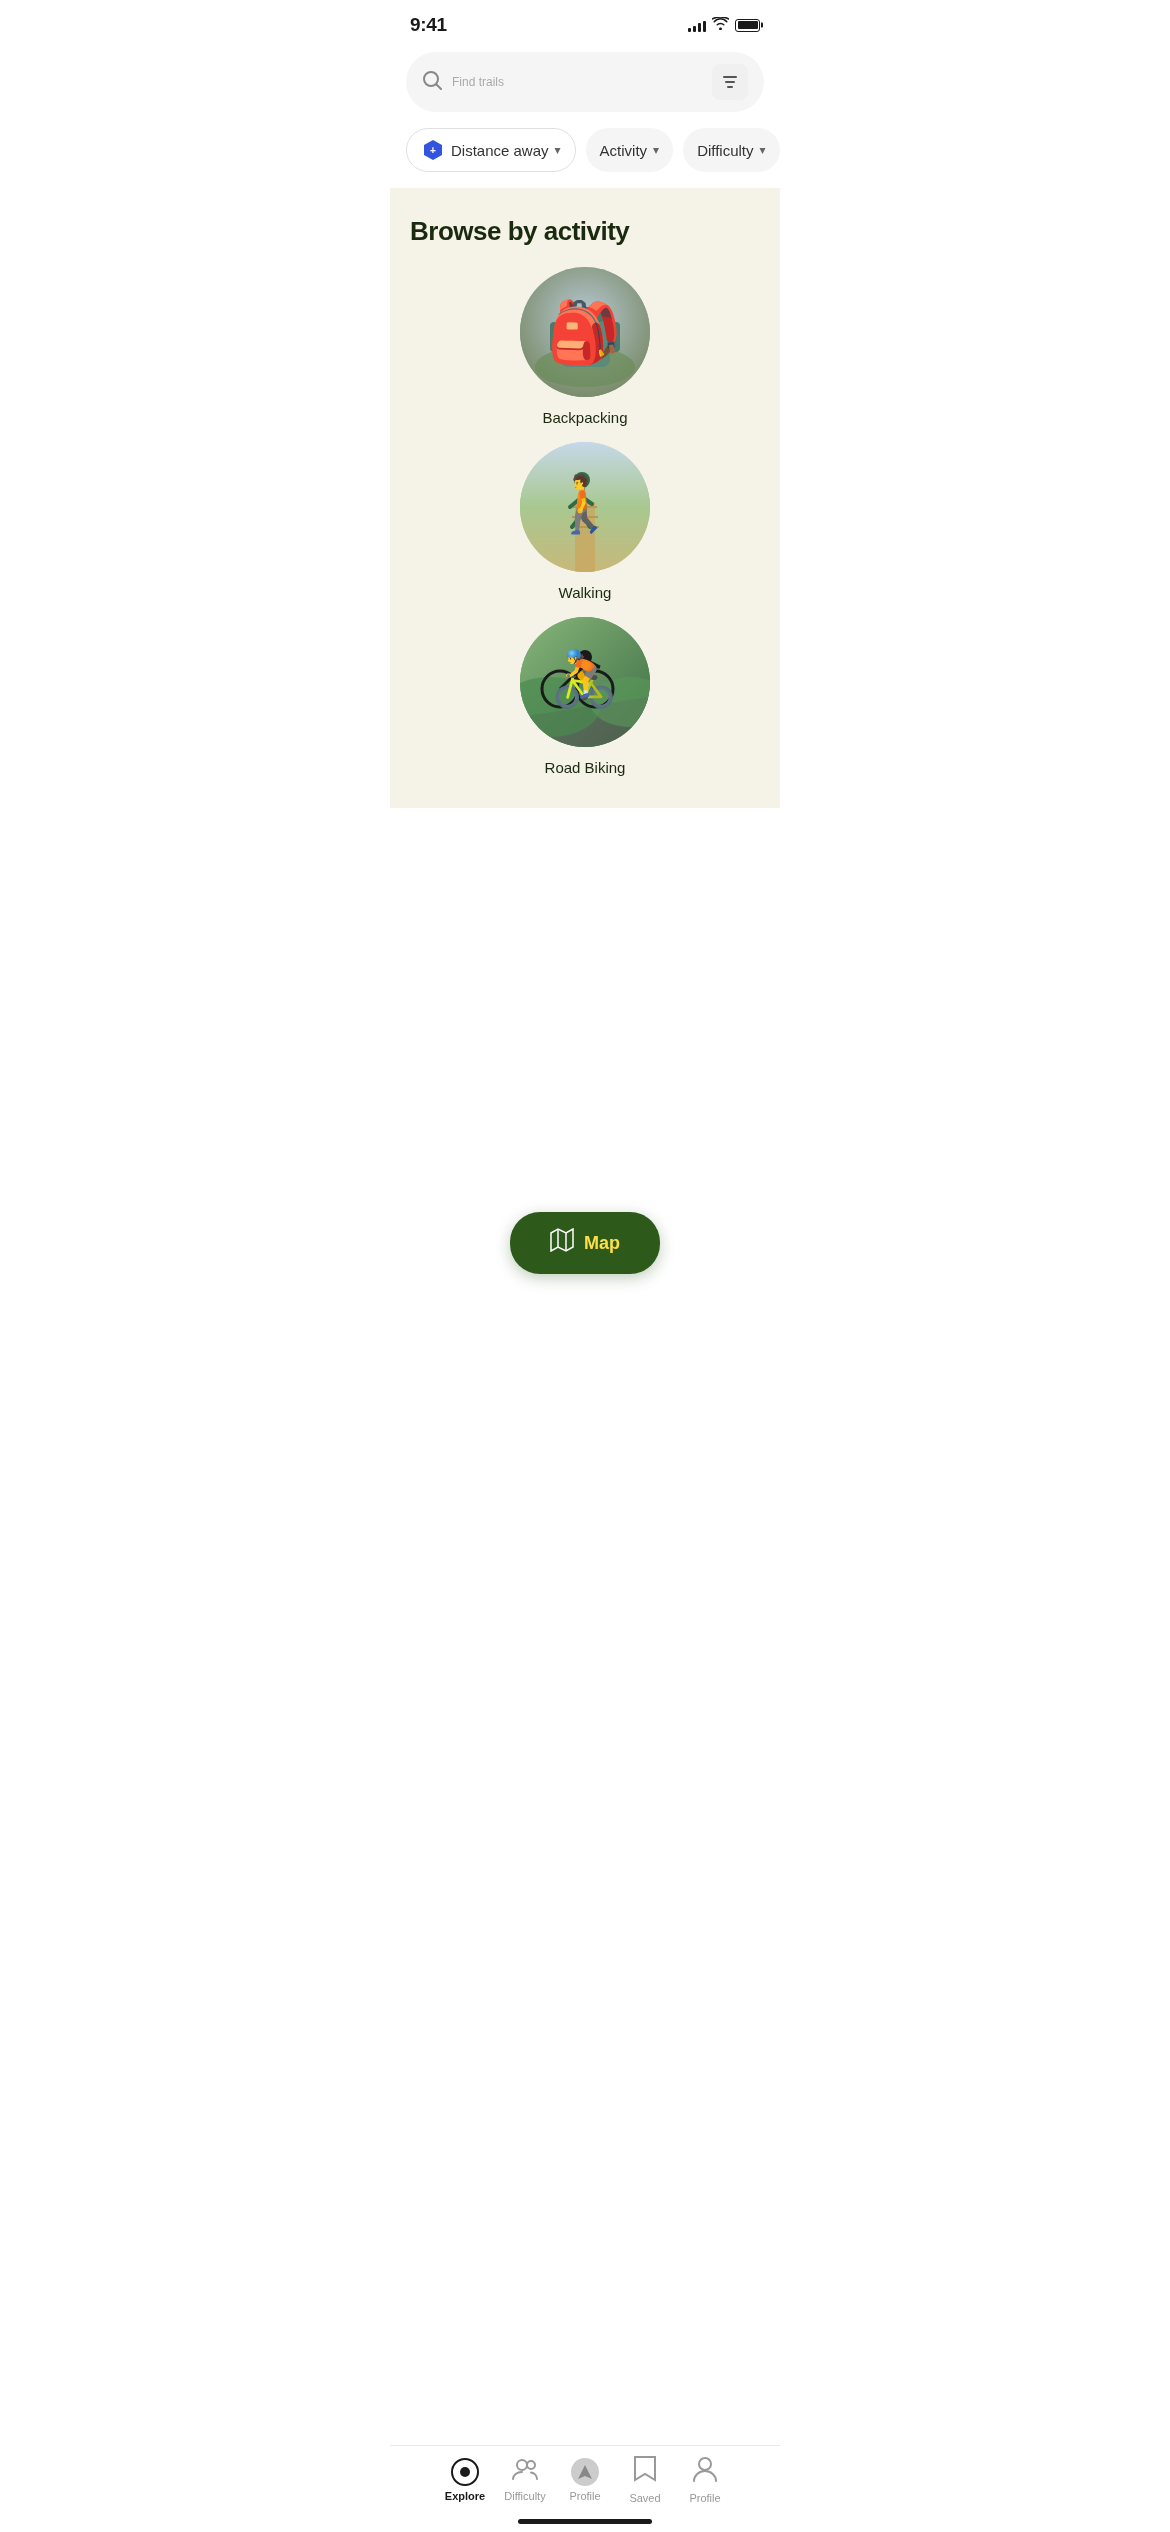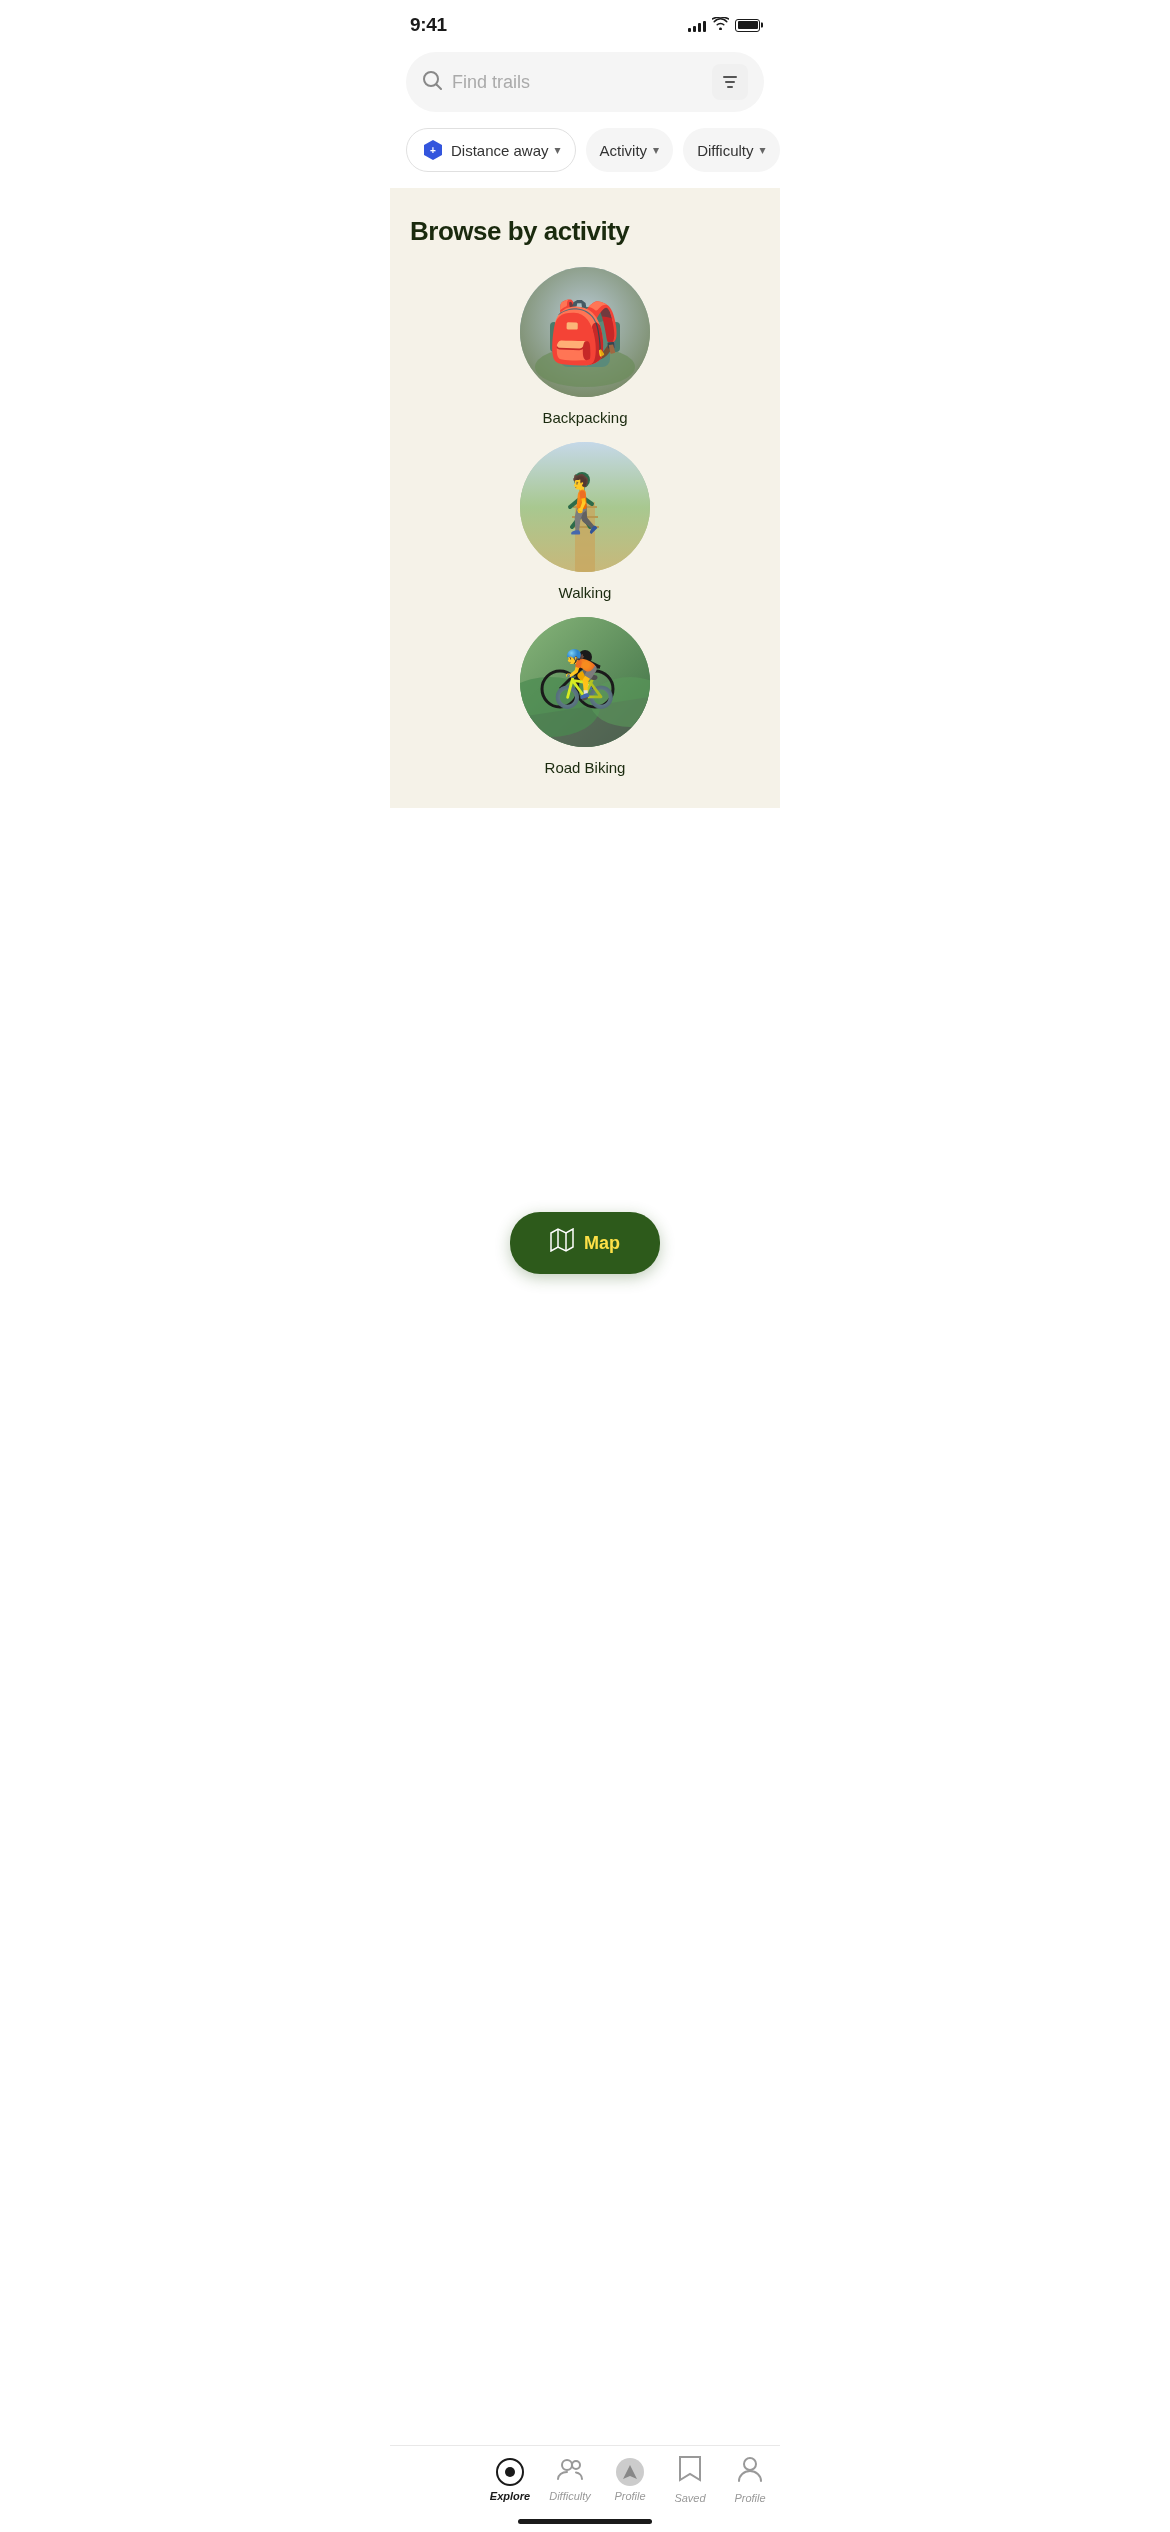"Find trails" .search-input-text { font-size: 18px -> 12px }
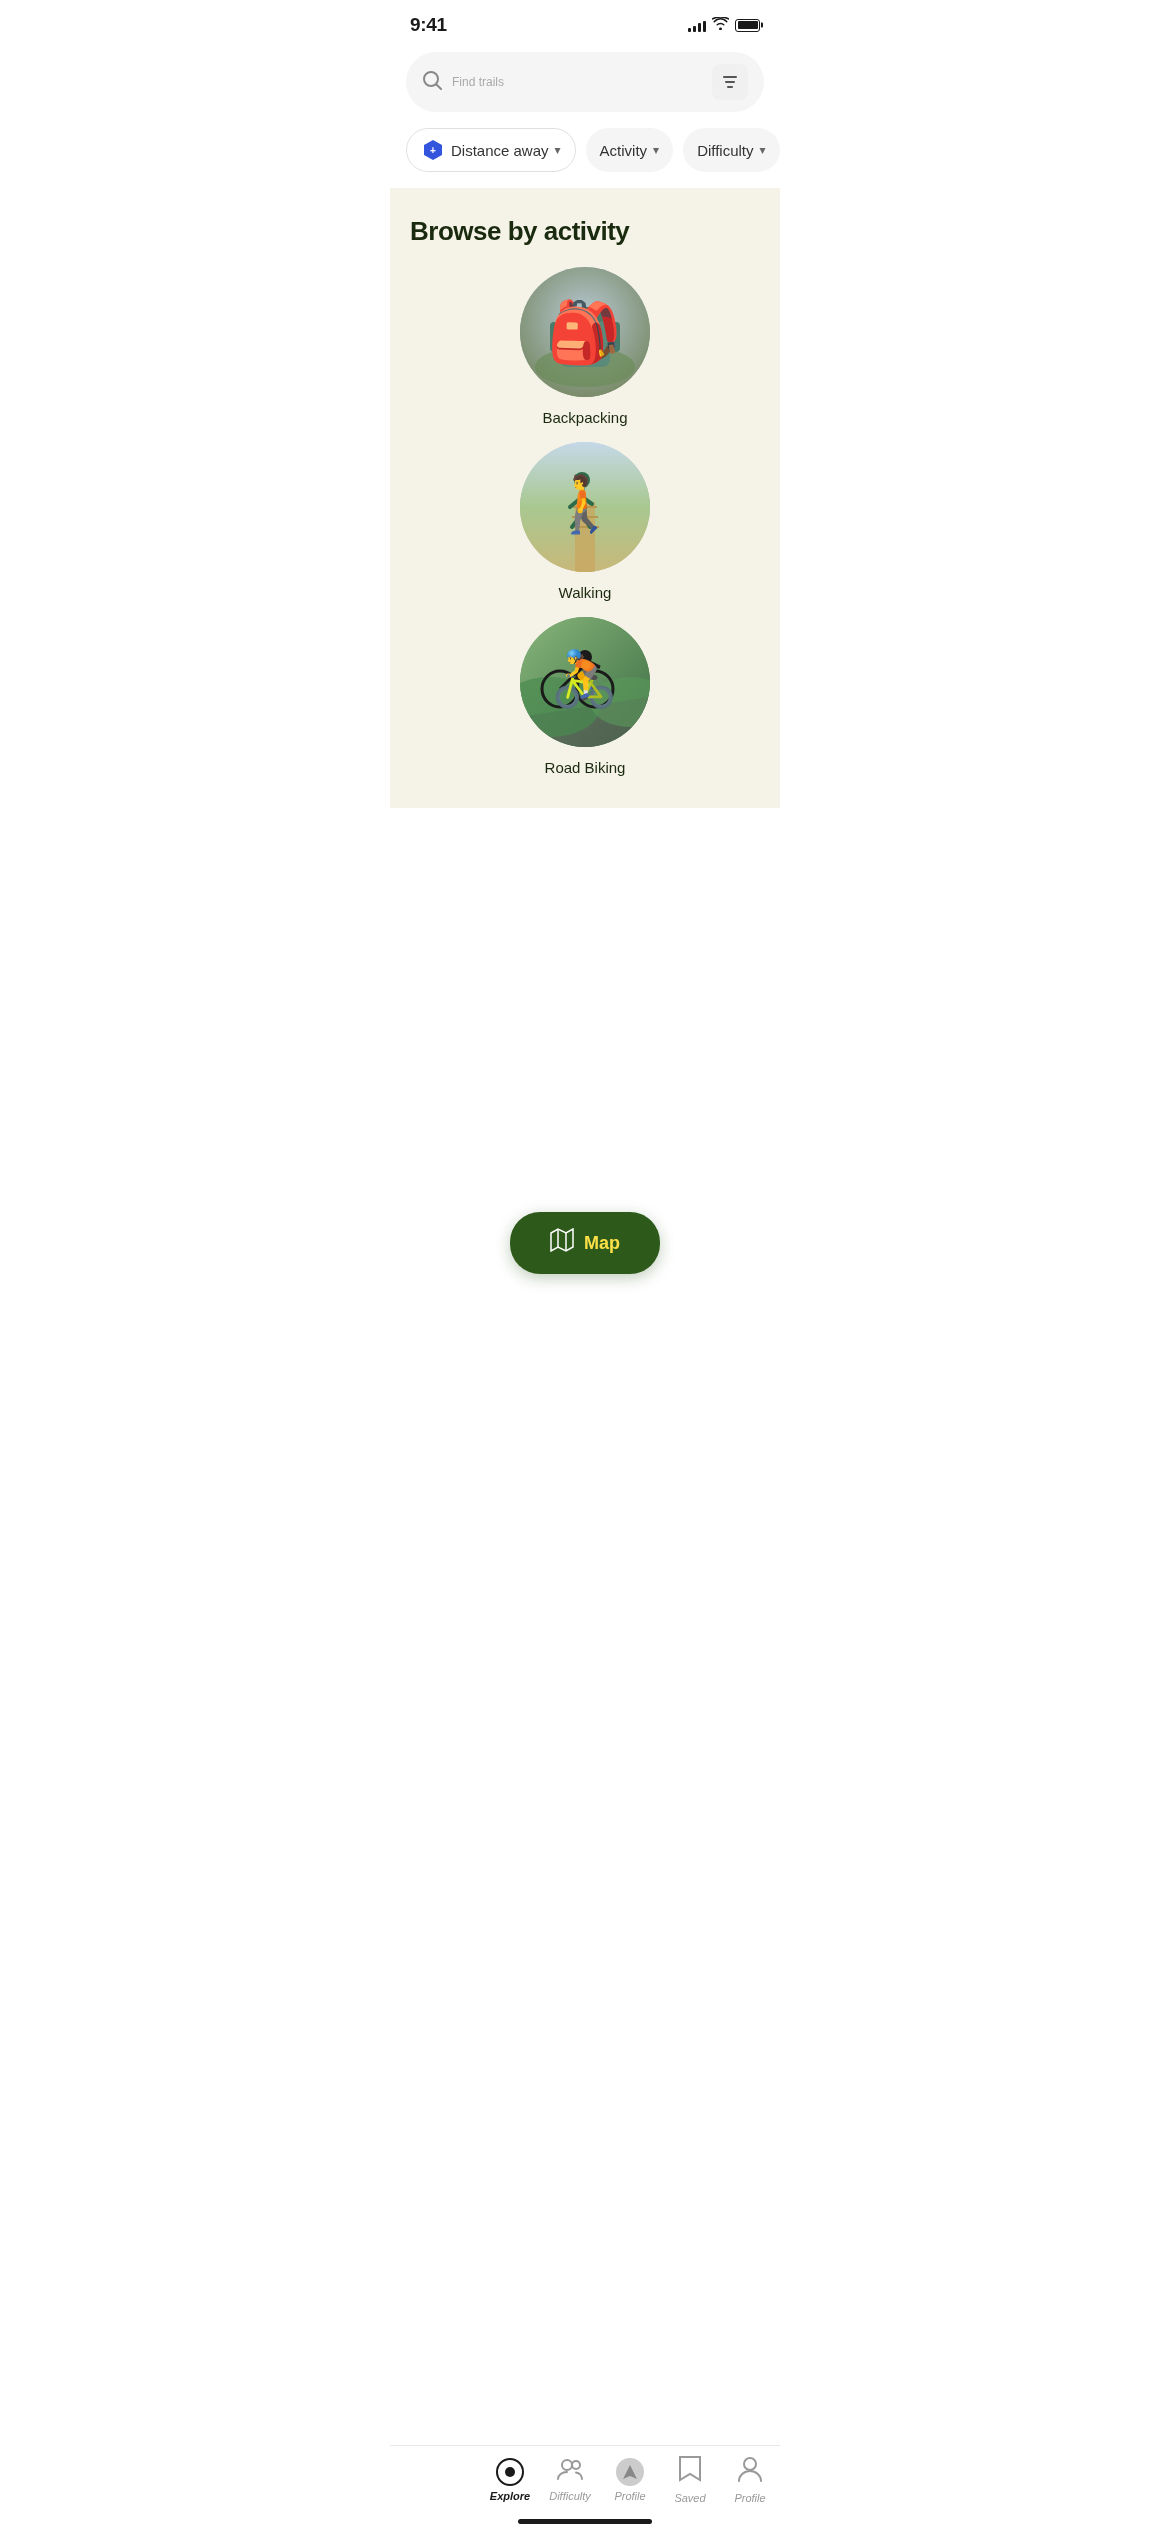"Explore" .bottom-nav { font-style: italic -> none; justify-content: flex-end -> center }
